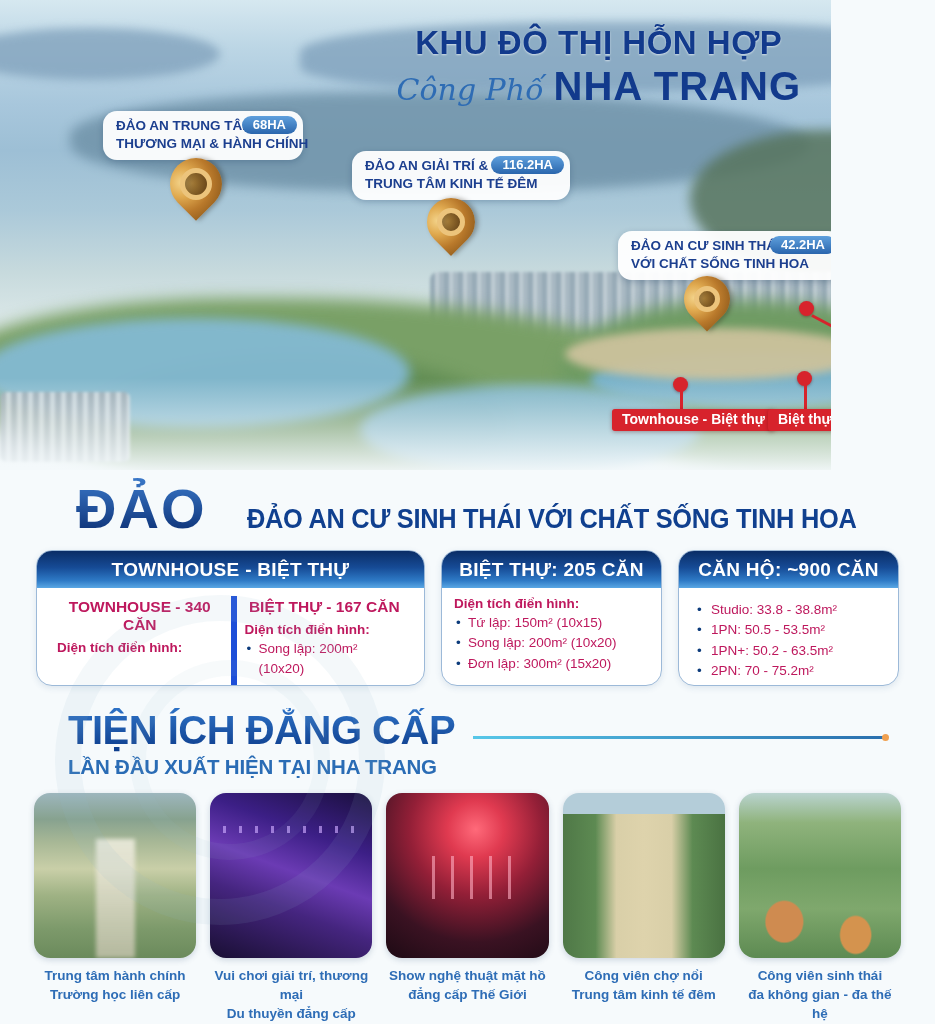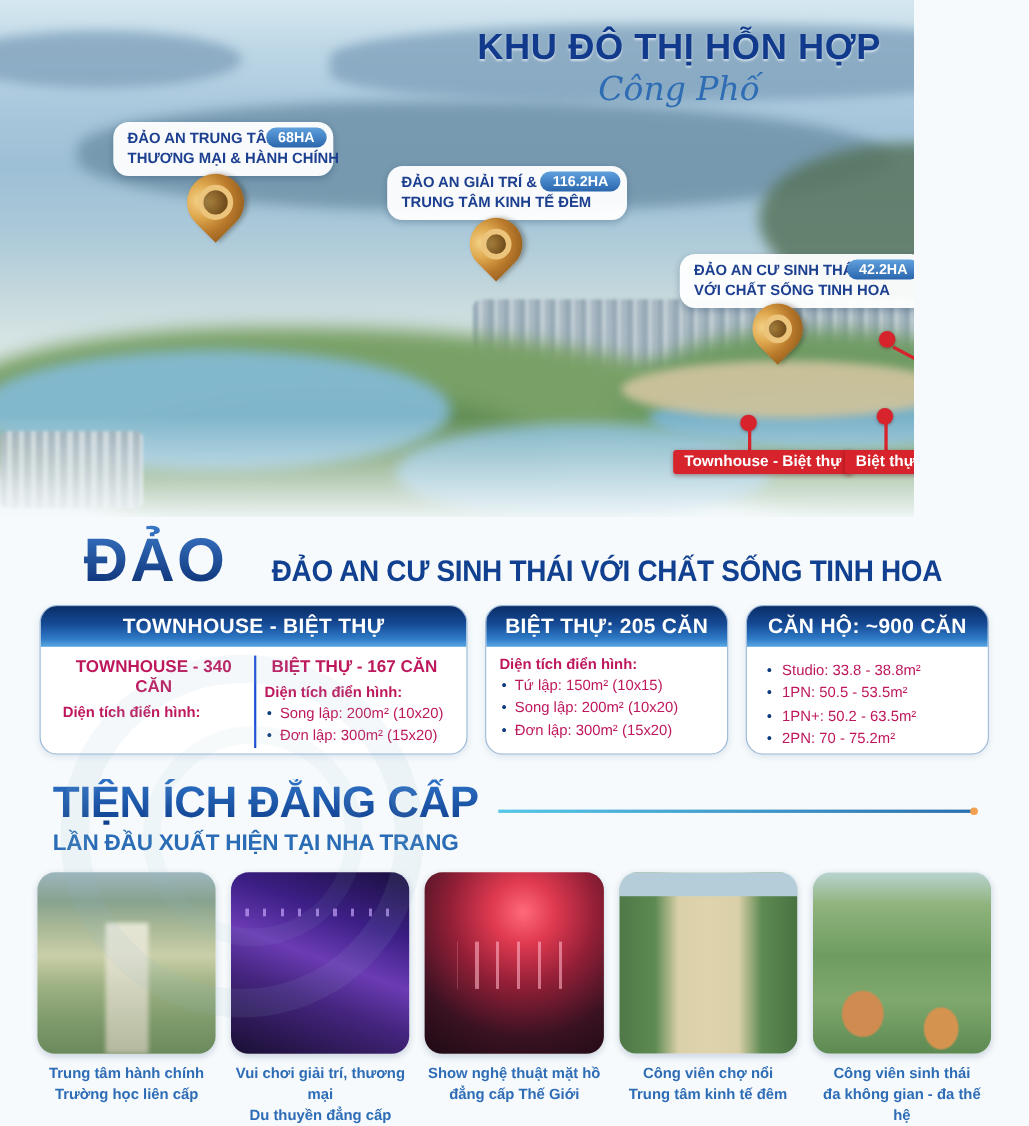"NHA TRANG" span.l2b { html: none -> <span>NHA TRANG</span> }
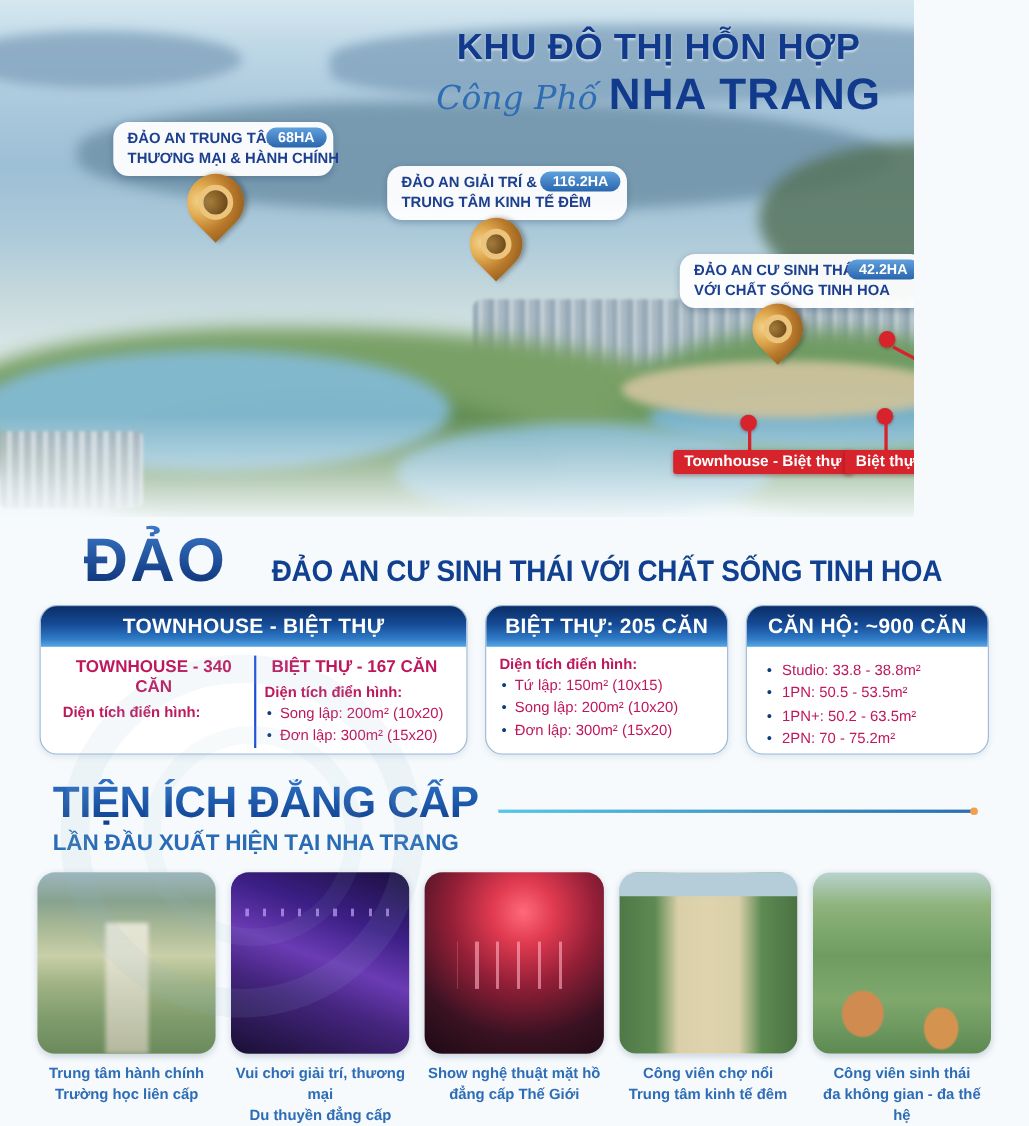"BIỆT THỰ - 167 CĂN" .two-col .col + .col { border-left: 2px solid #1d4ed8 -> 6px solid #1d4ed8 }
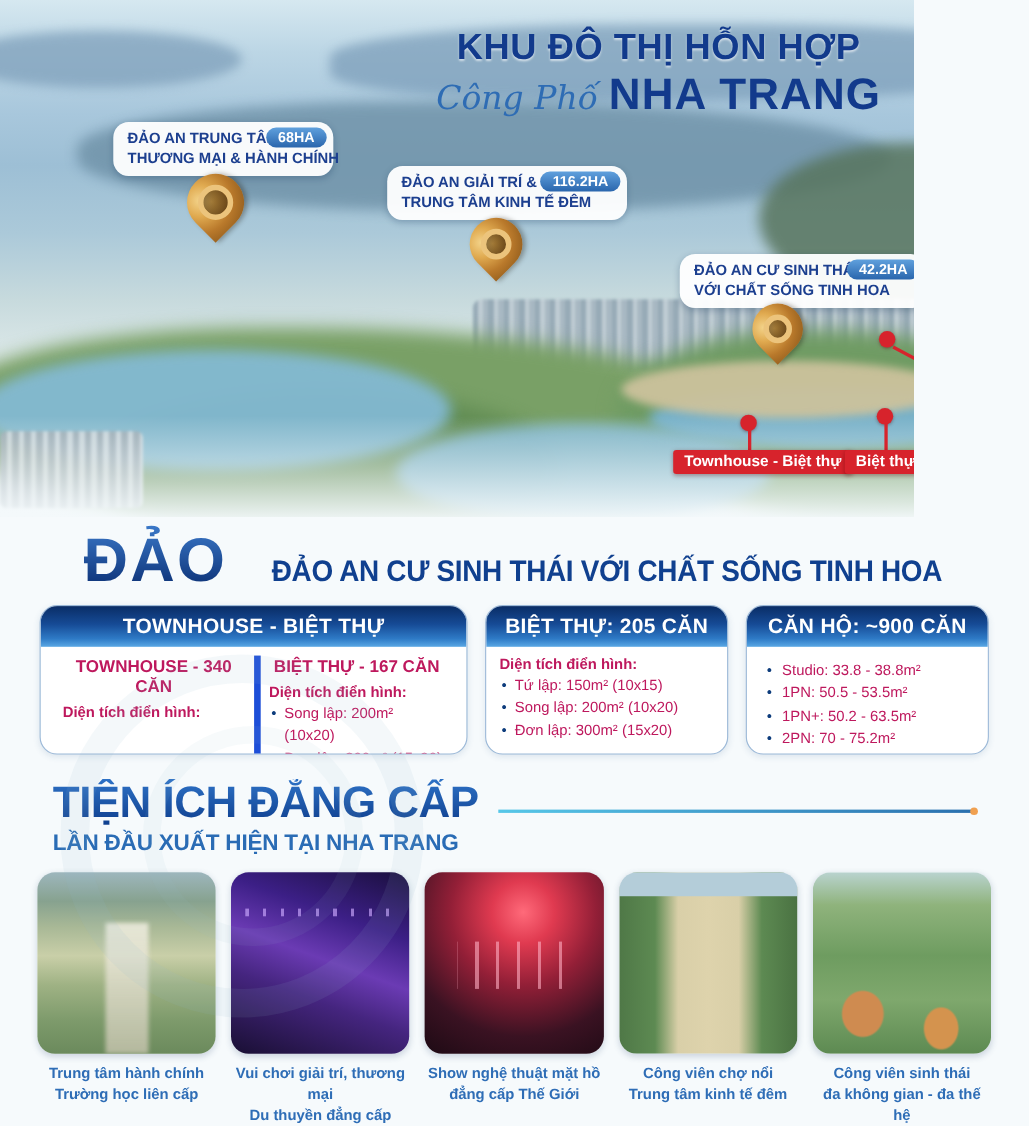"TIỆN ÍCH ĐẲNG CẤP" .amen-head { margin-left: none -> 20px }
